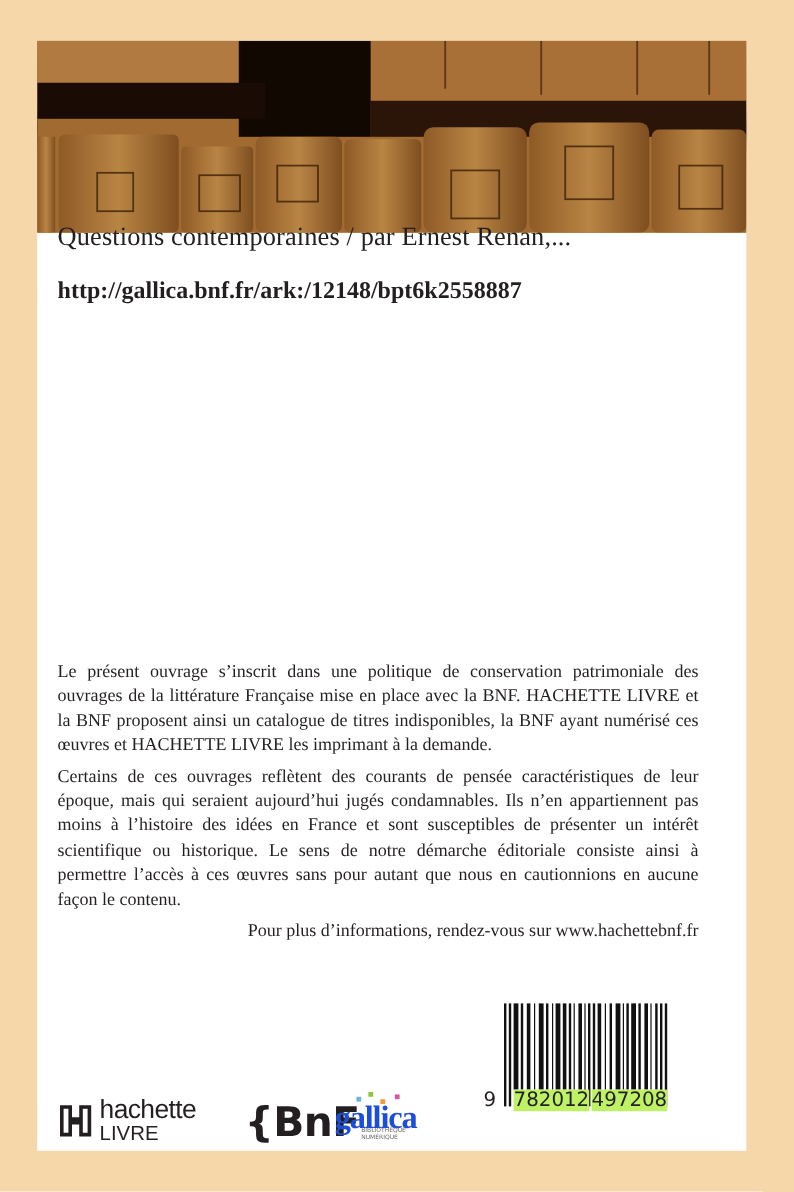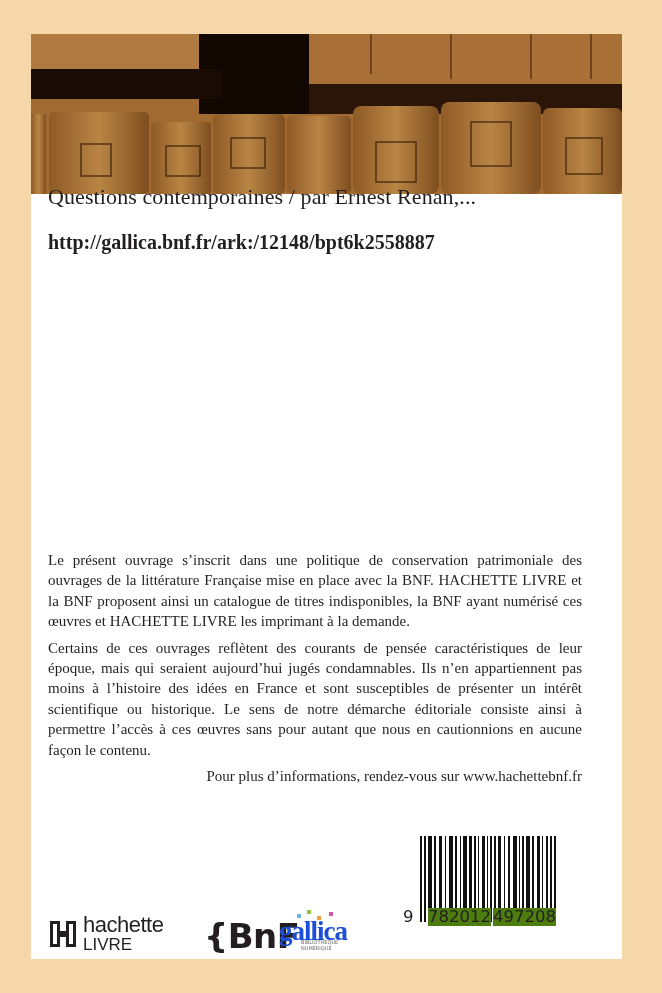"782012" .isbn { background: #4d7c0f -> #bef264 }
